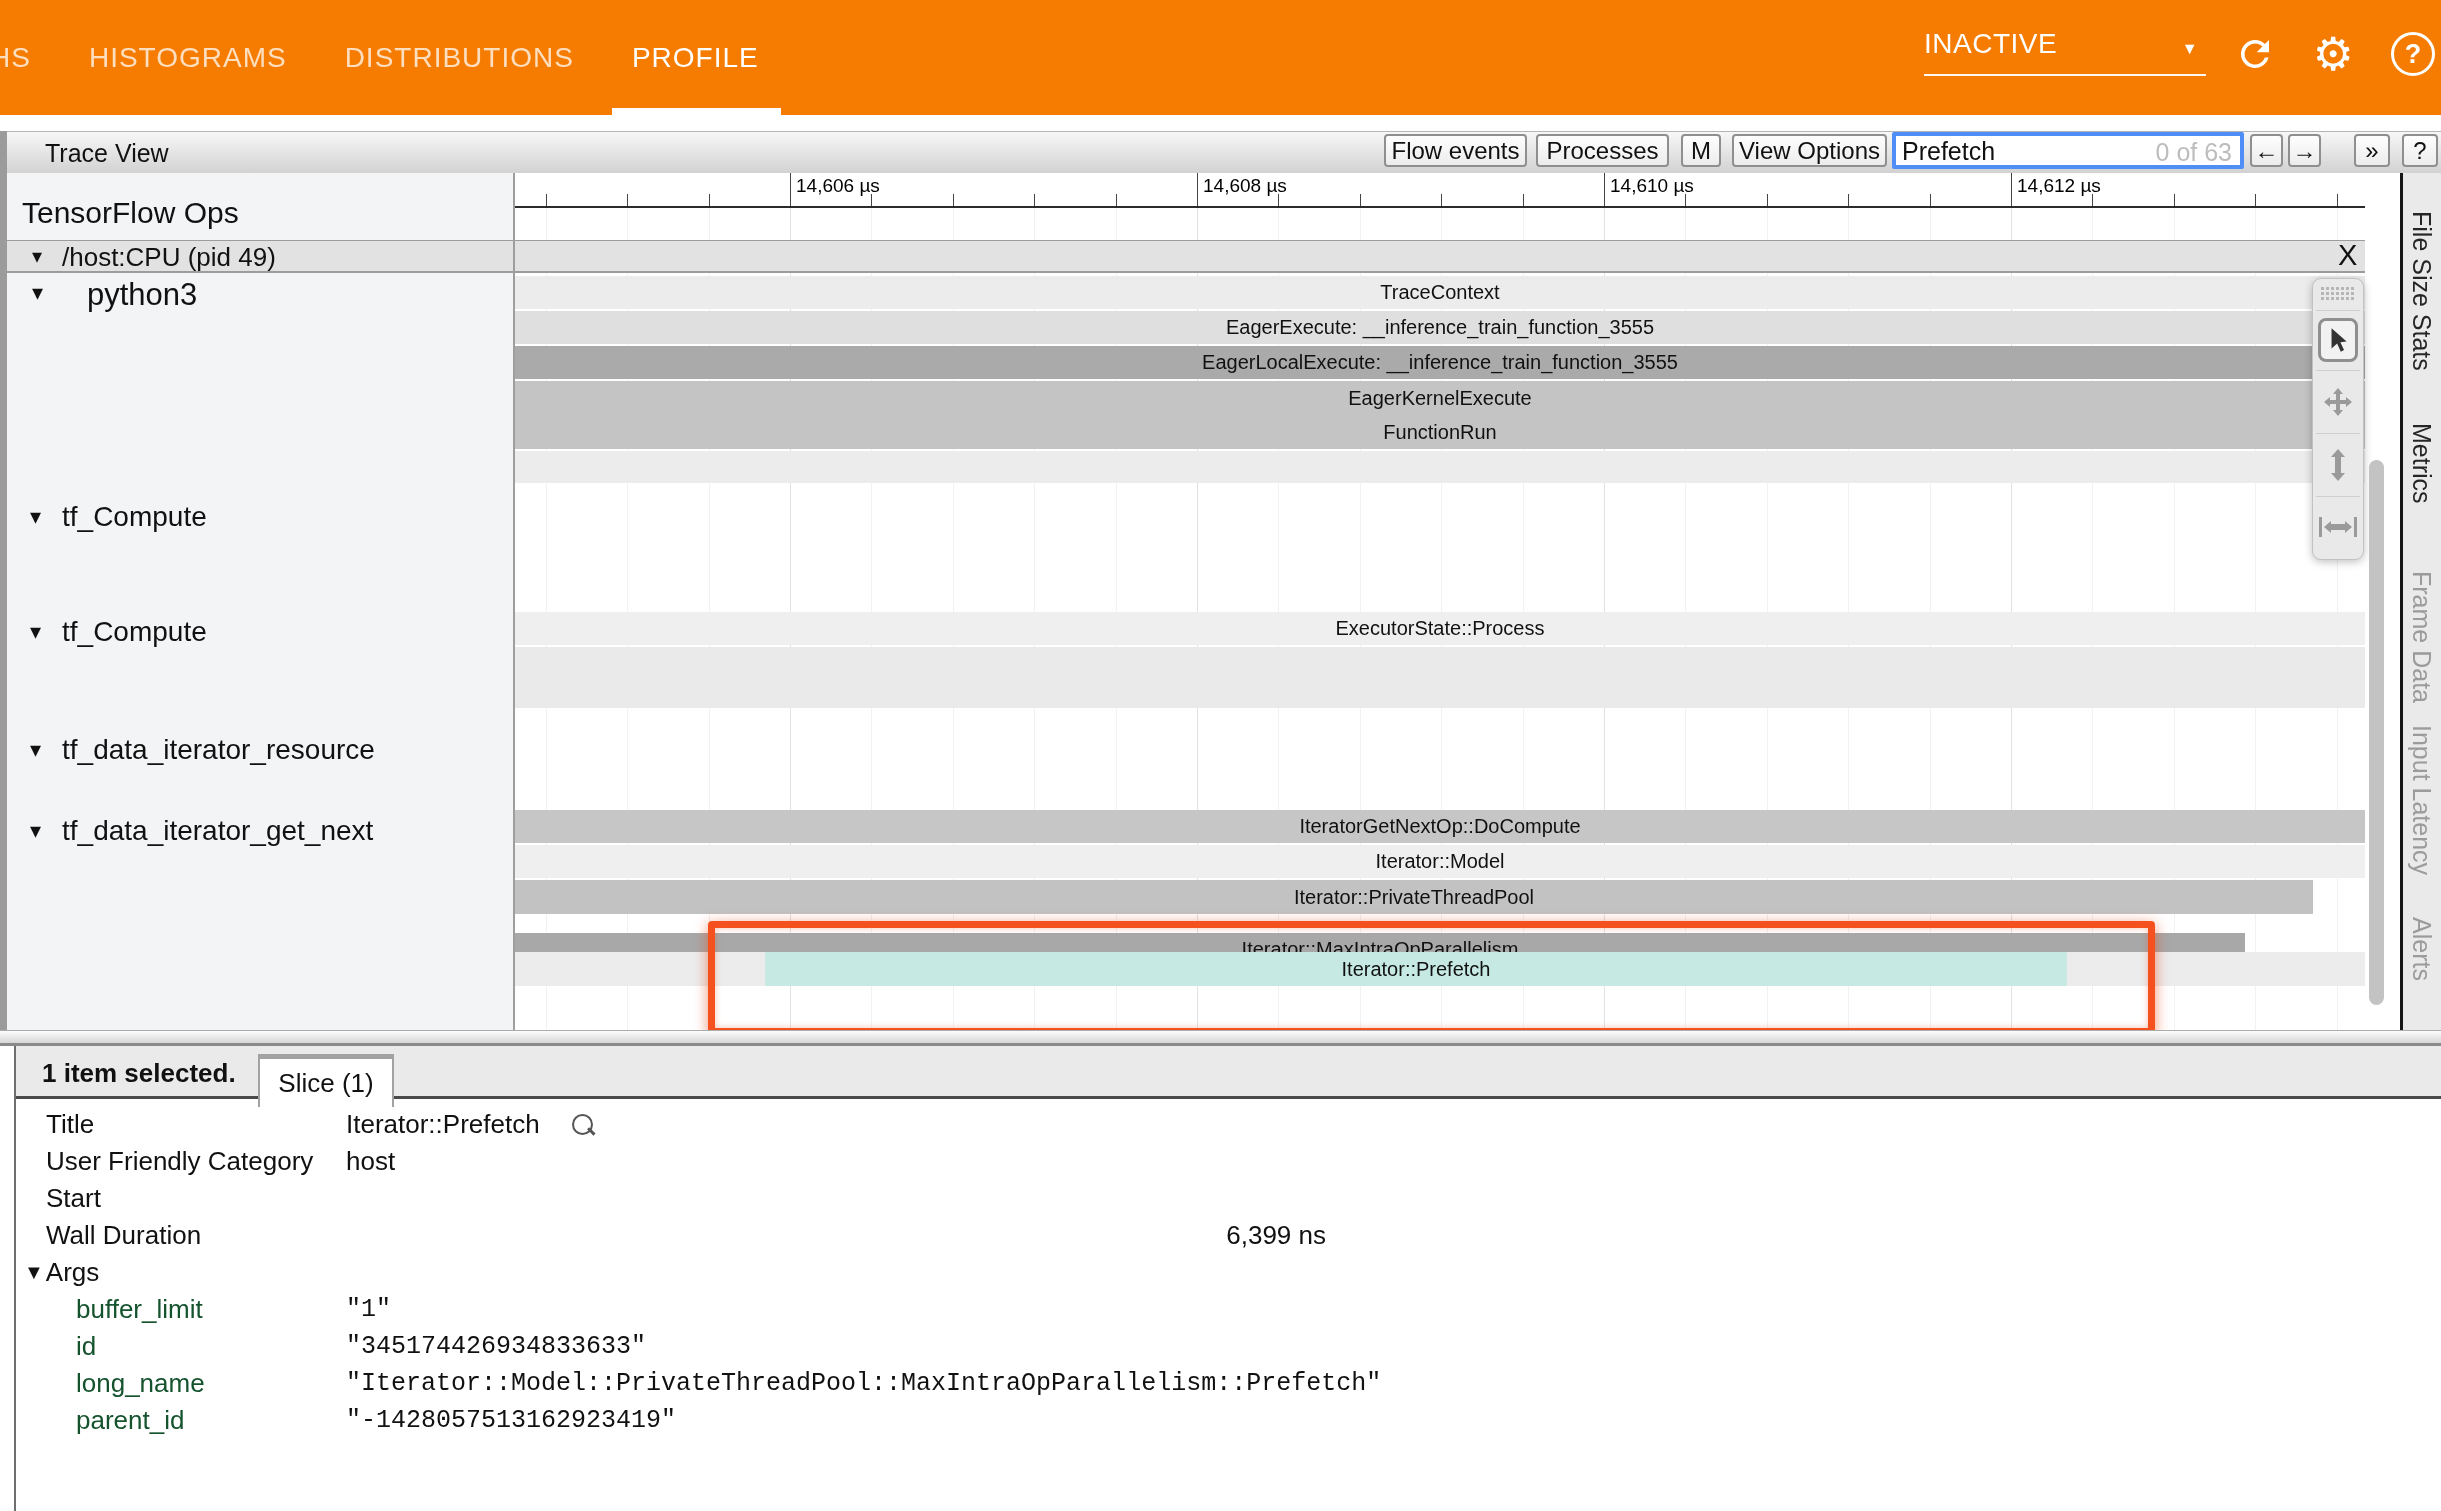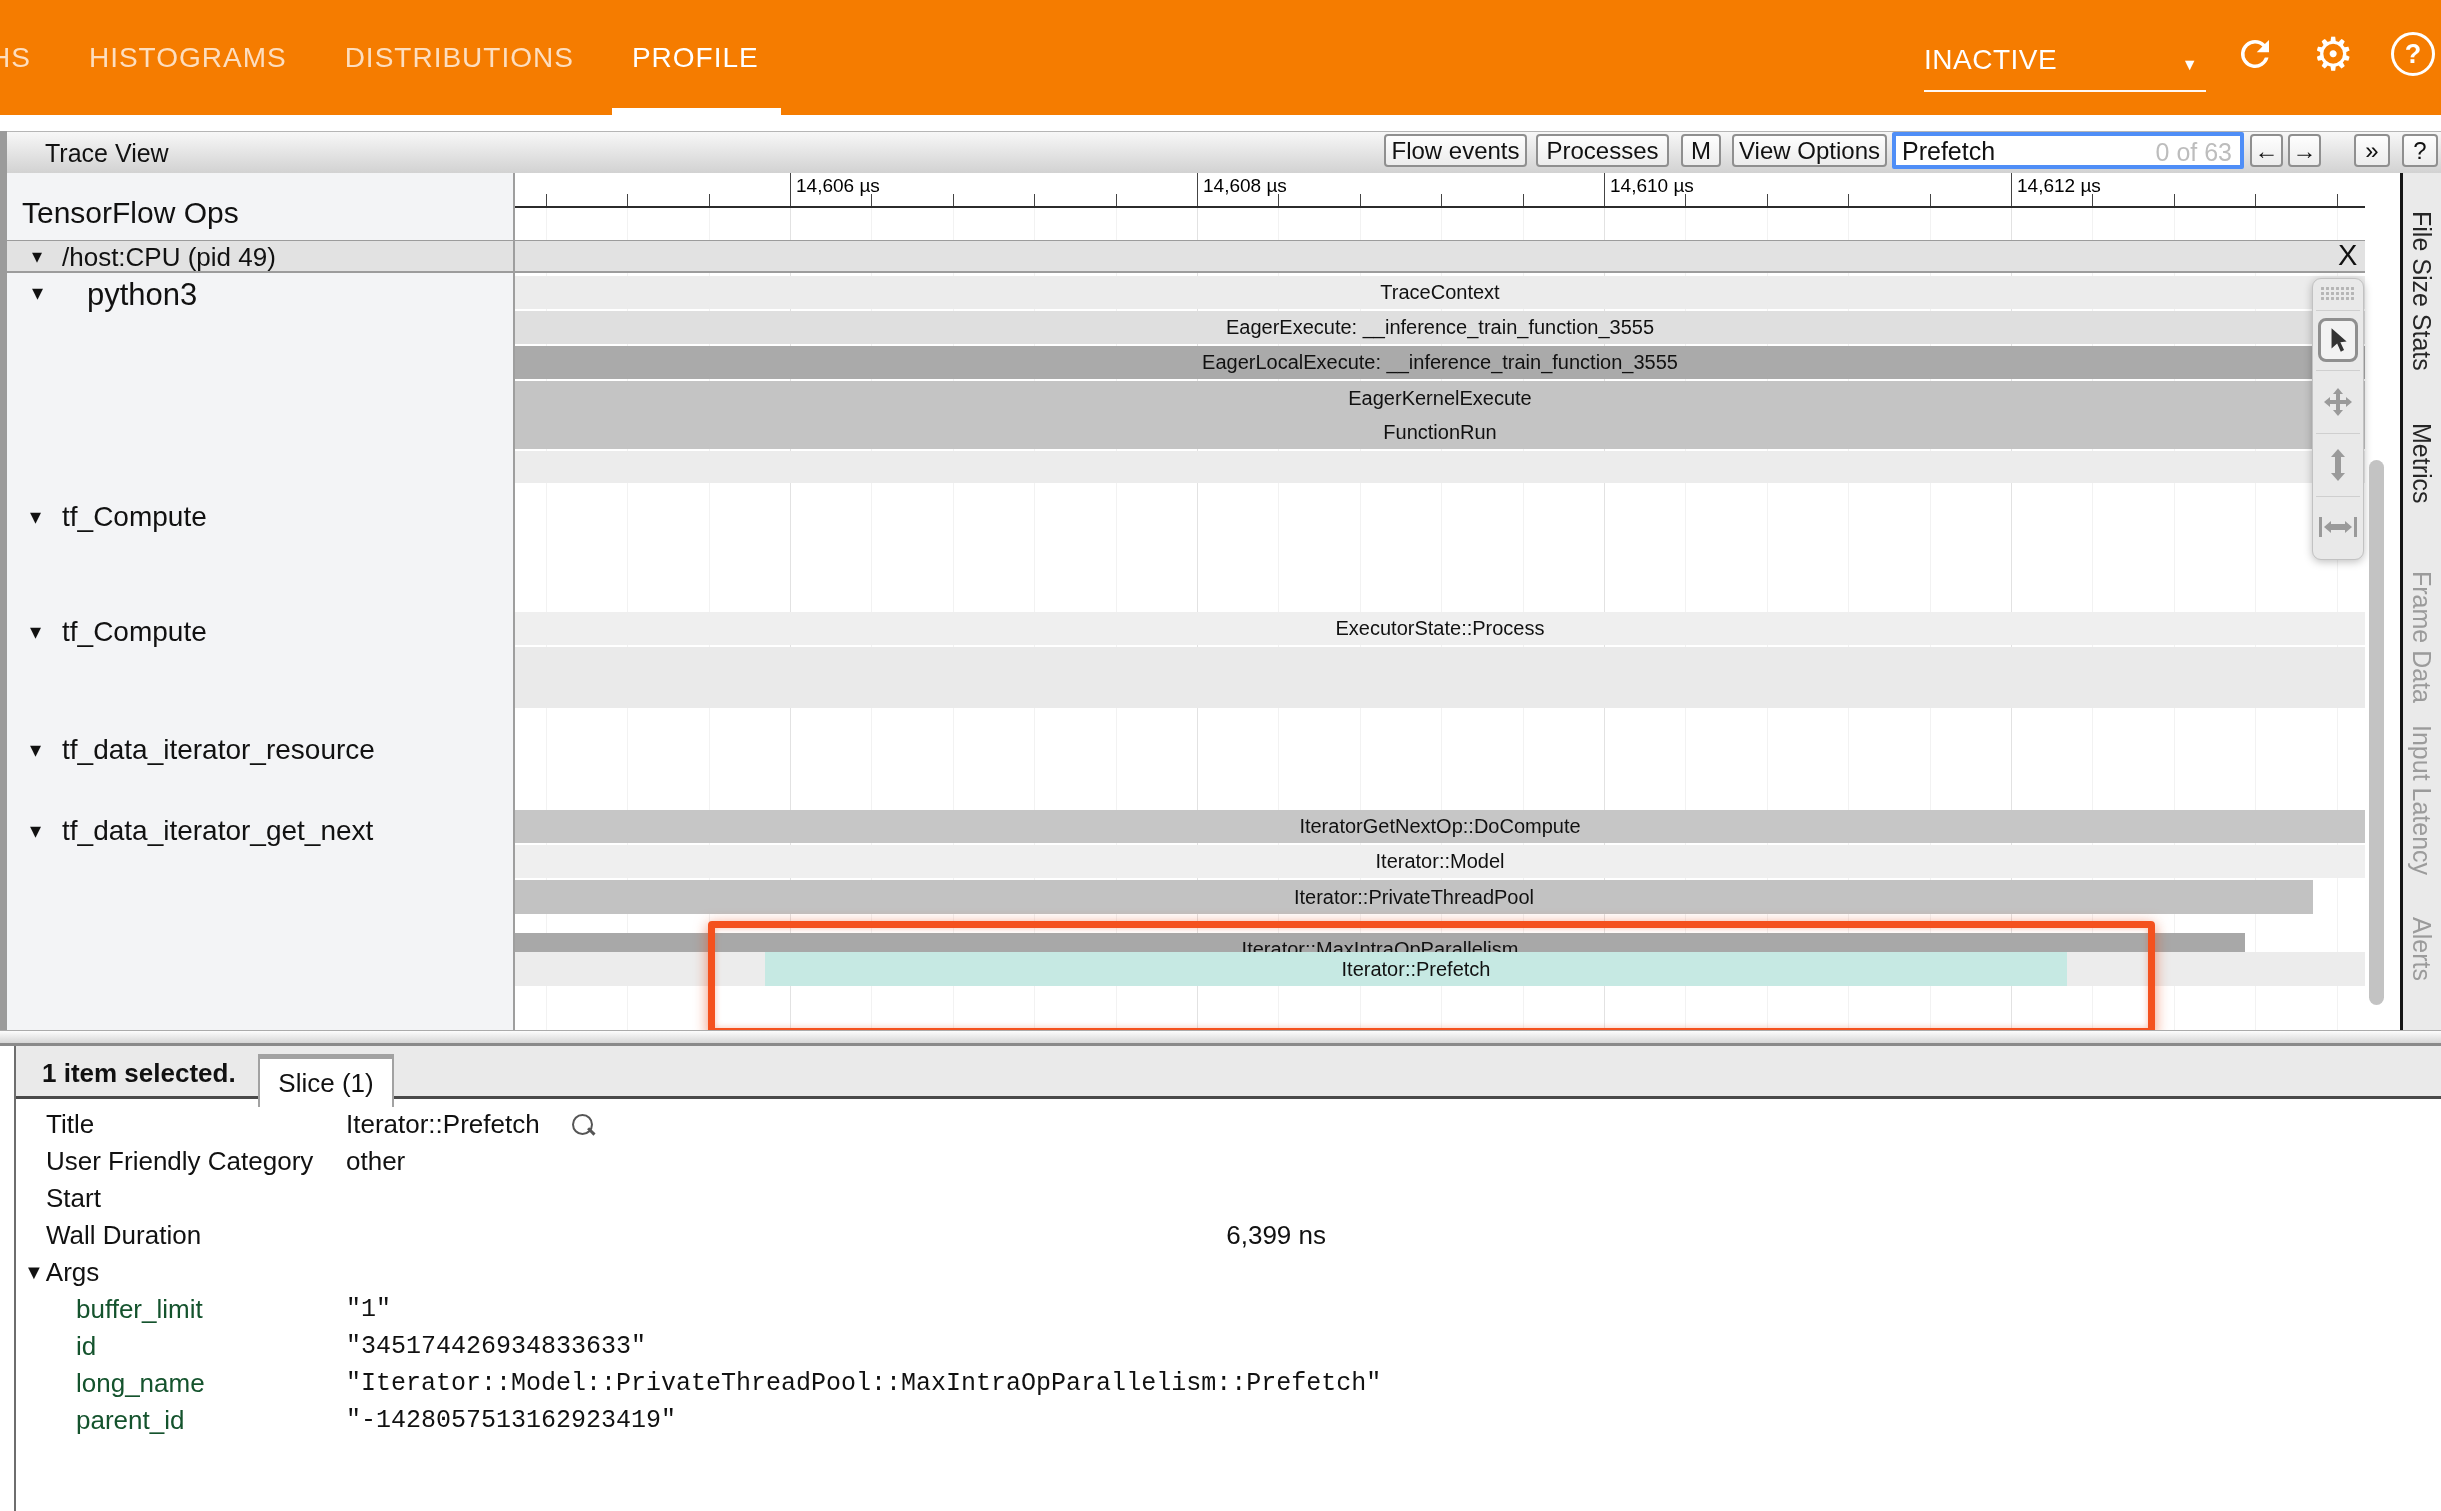"INACTIVE" .run-select { margin-top: 16px -> none }
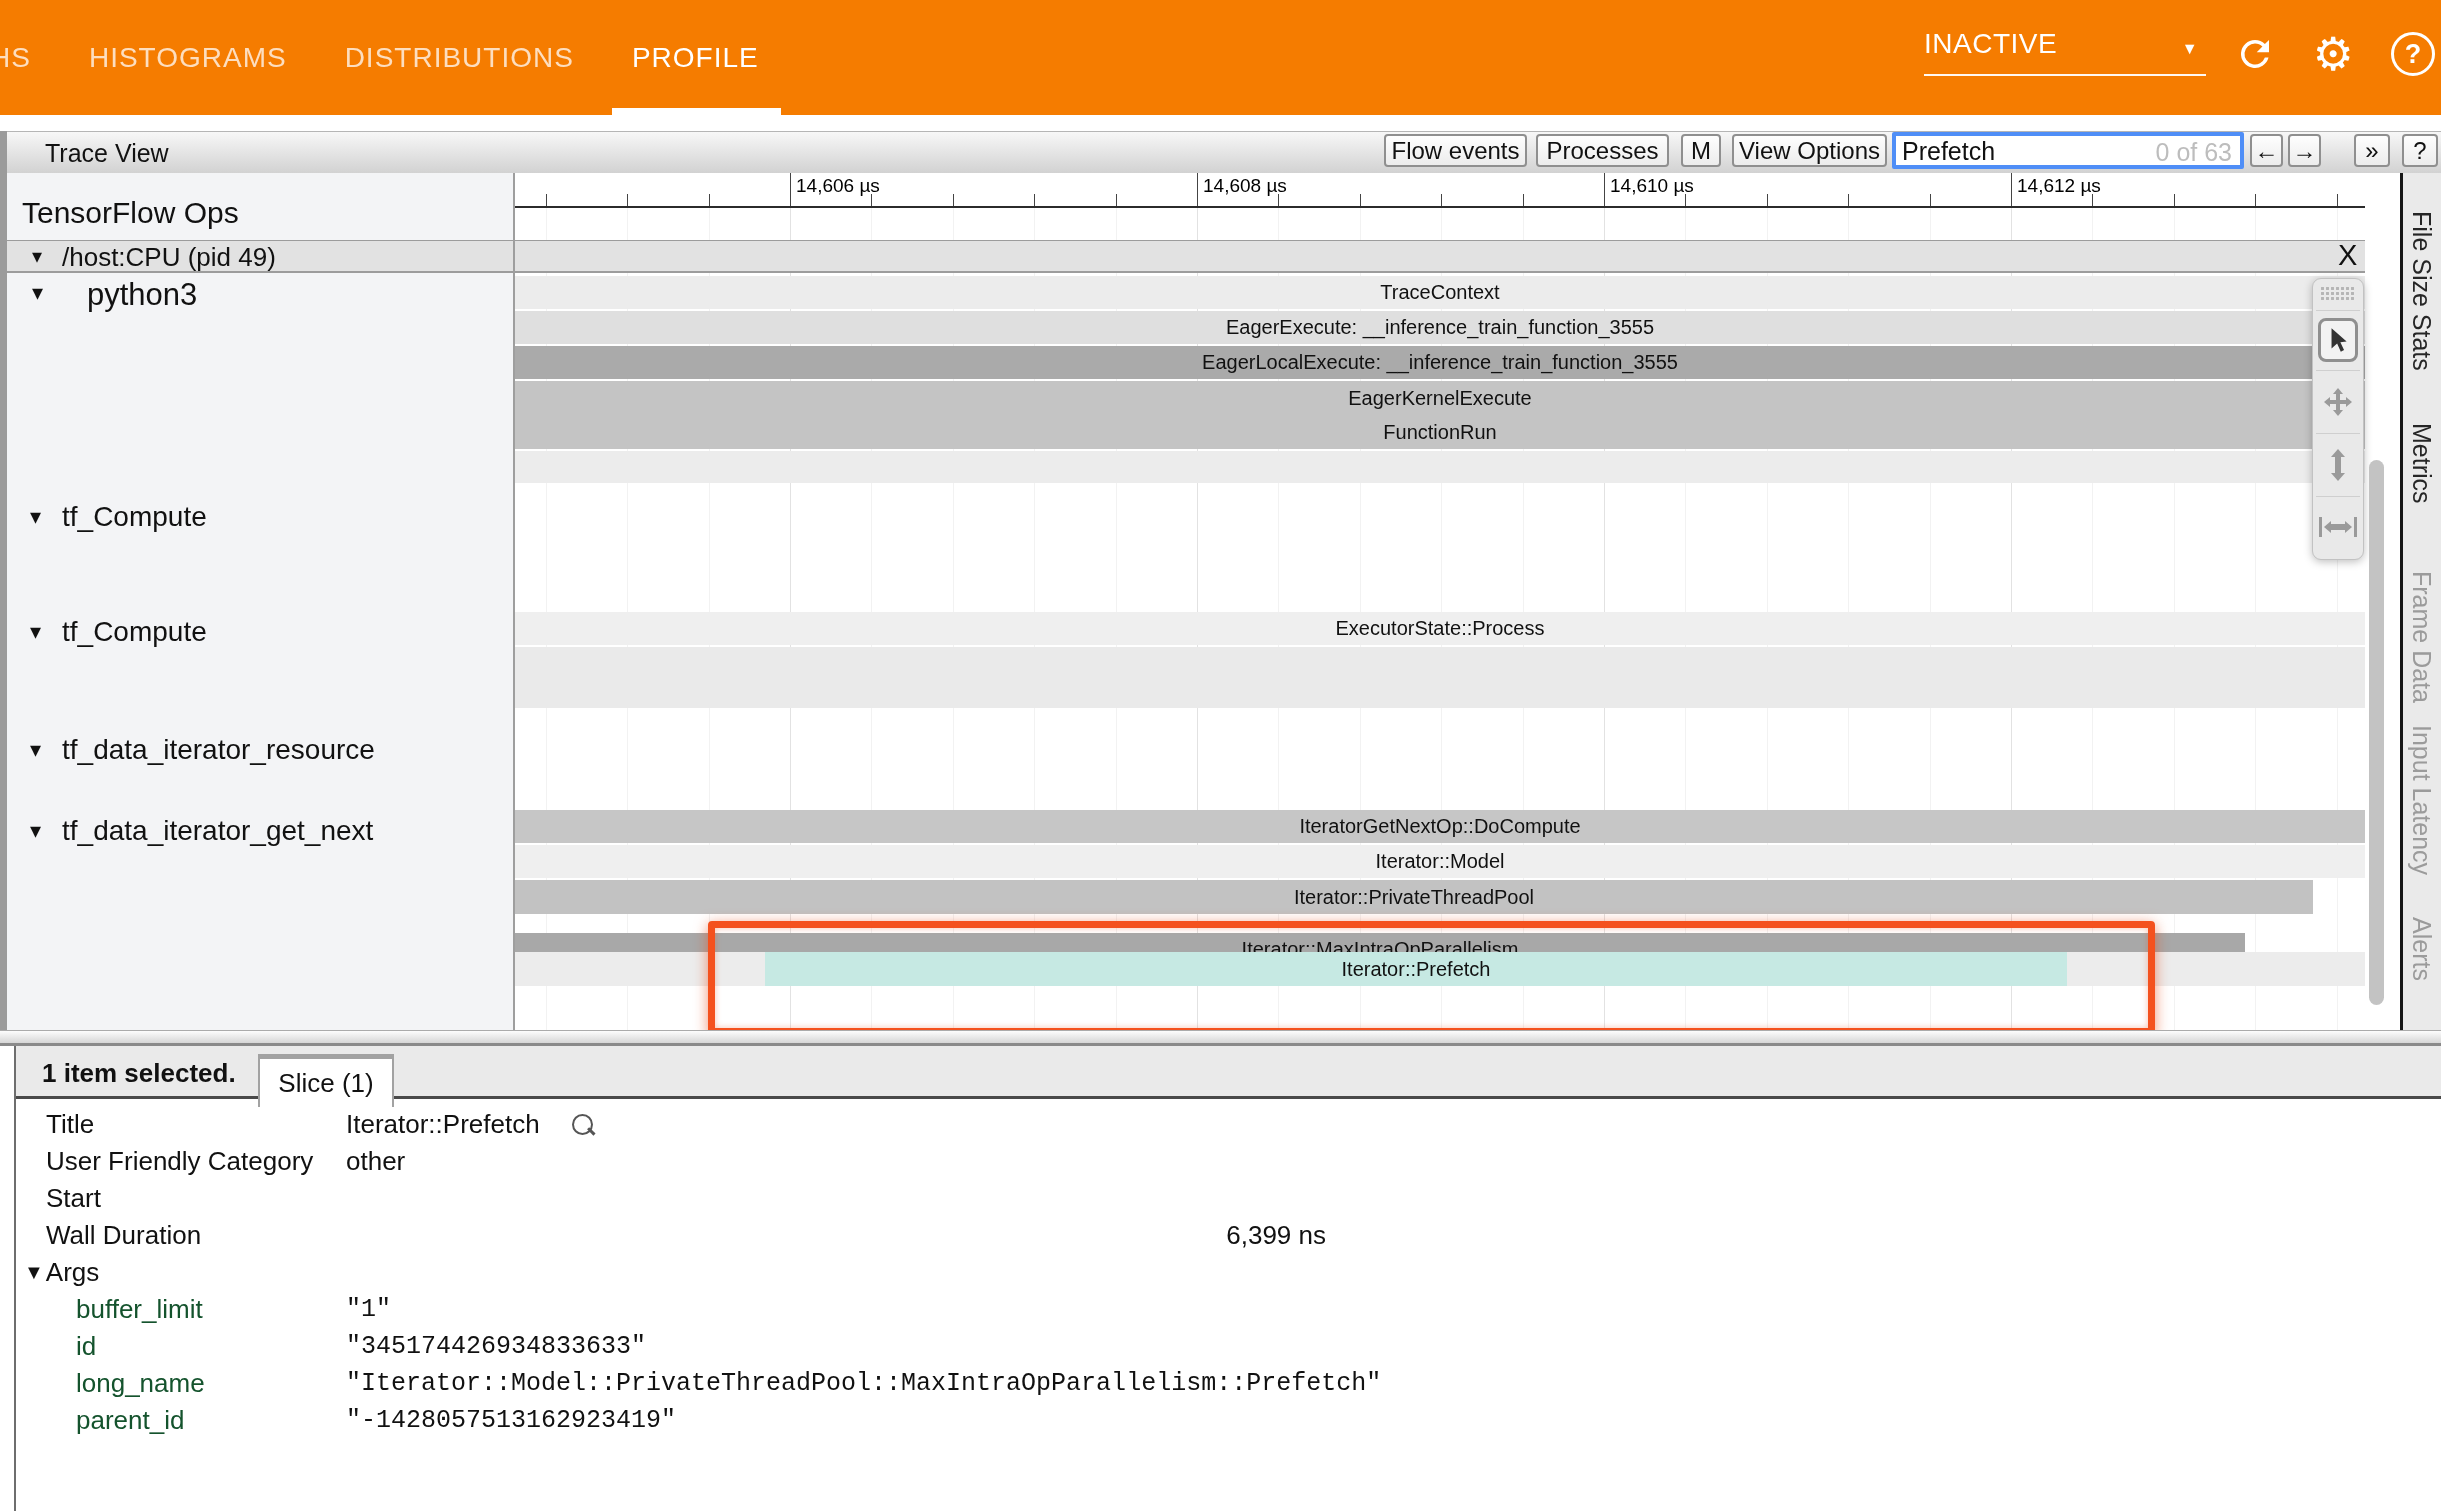"other" span.detail-value { text: other -> host }
